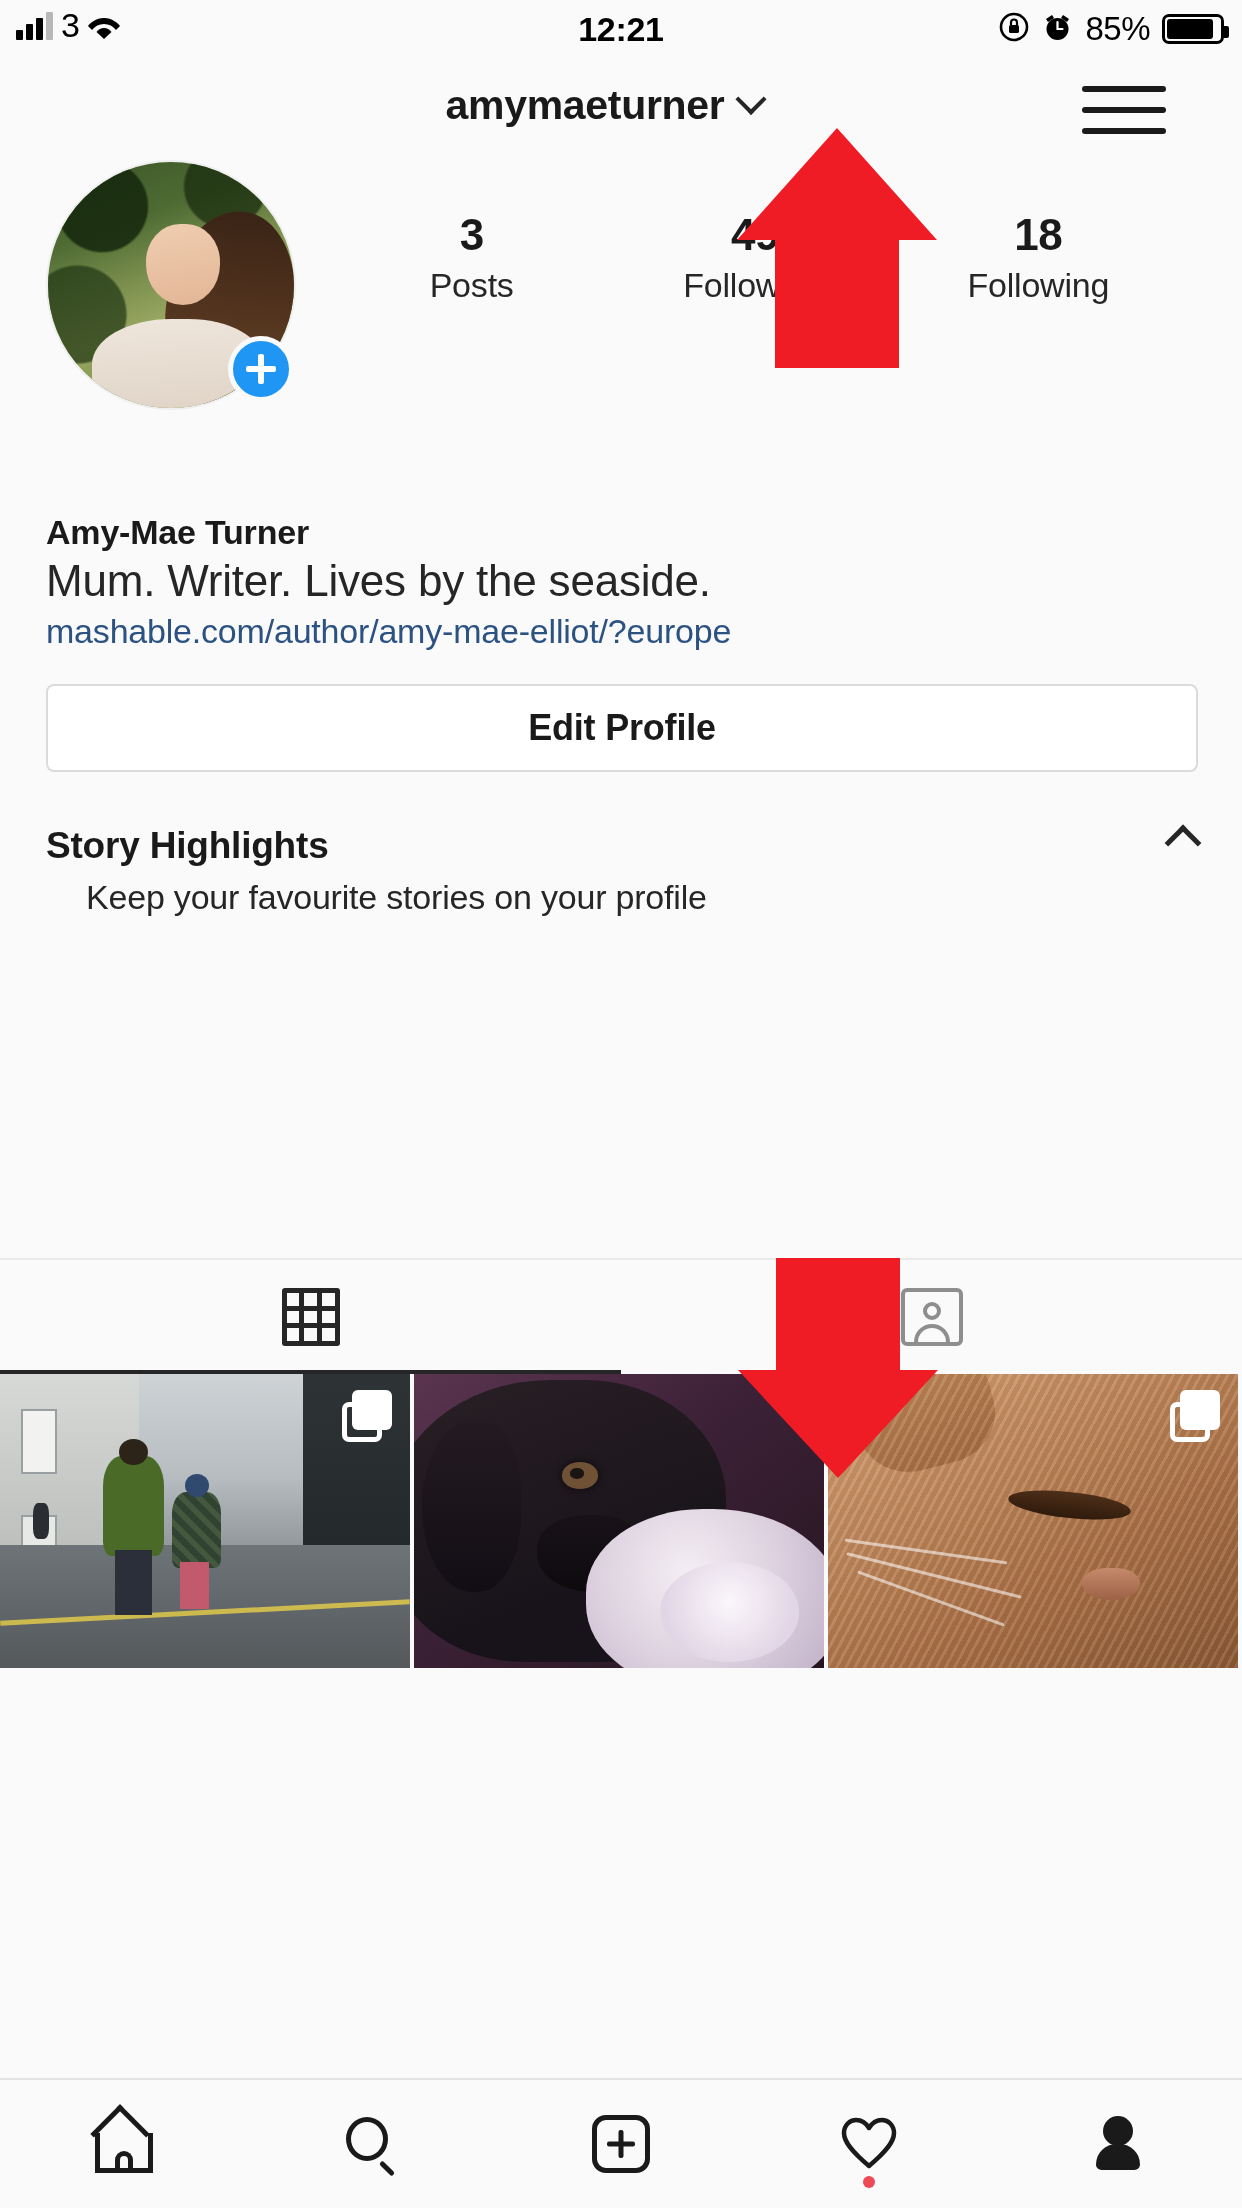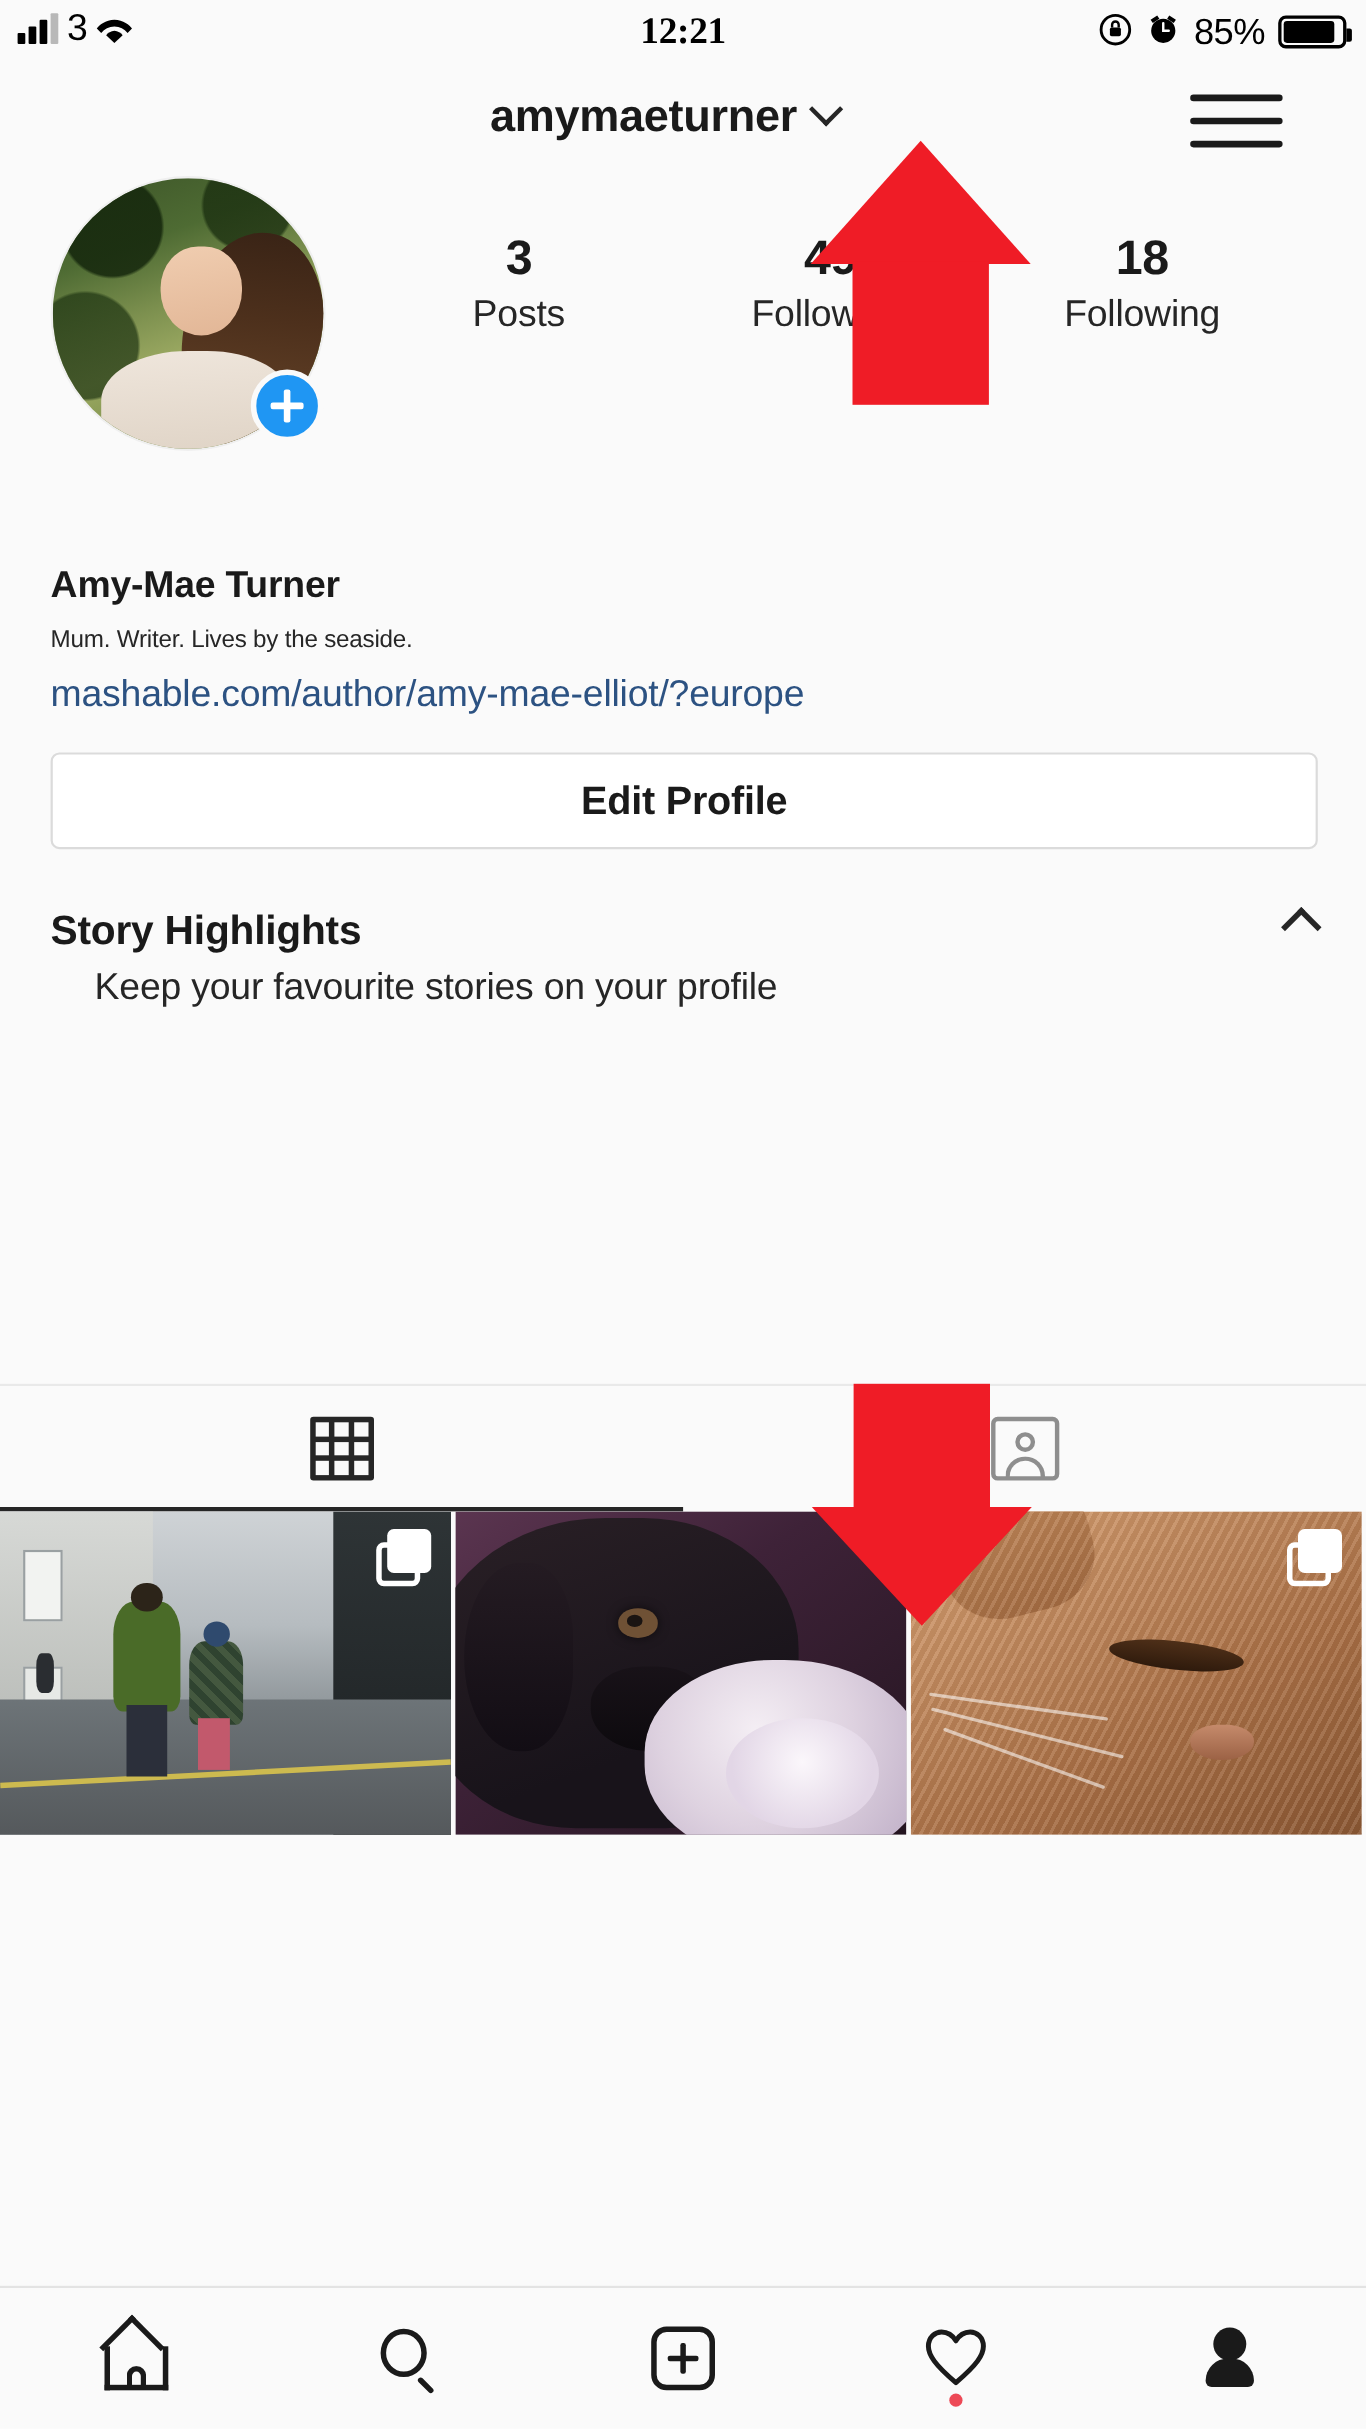"12:21" .sb-center { font-family: Liberation Serif, serif -> none }
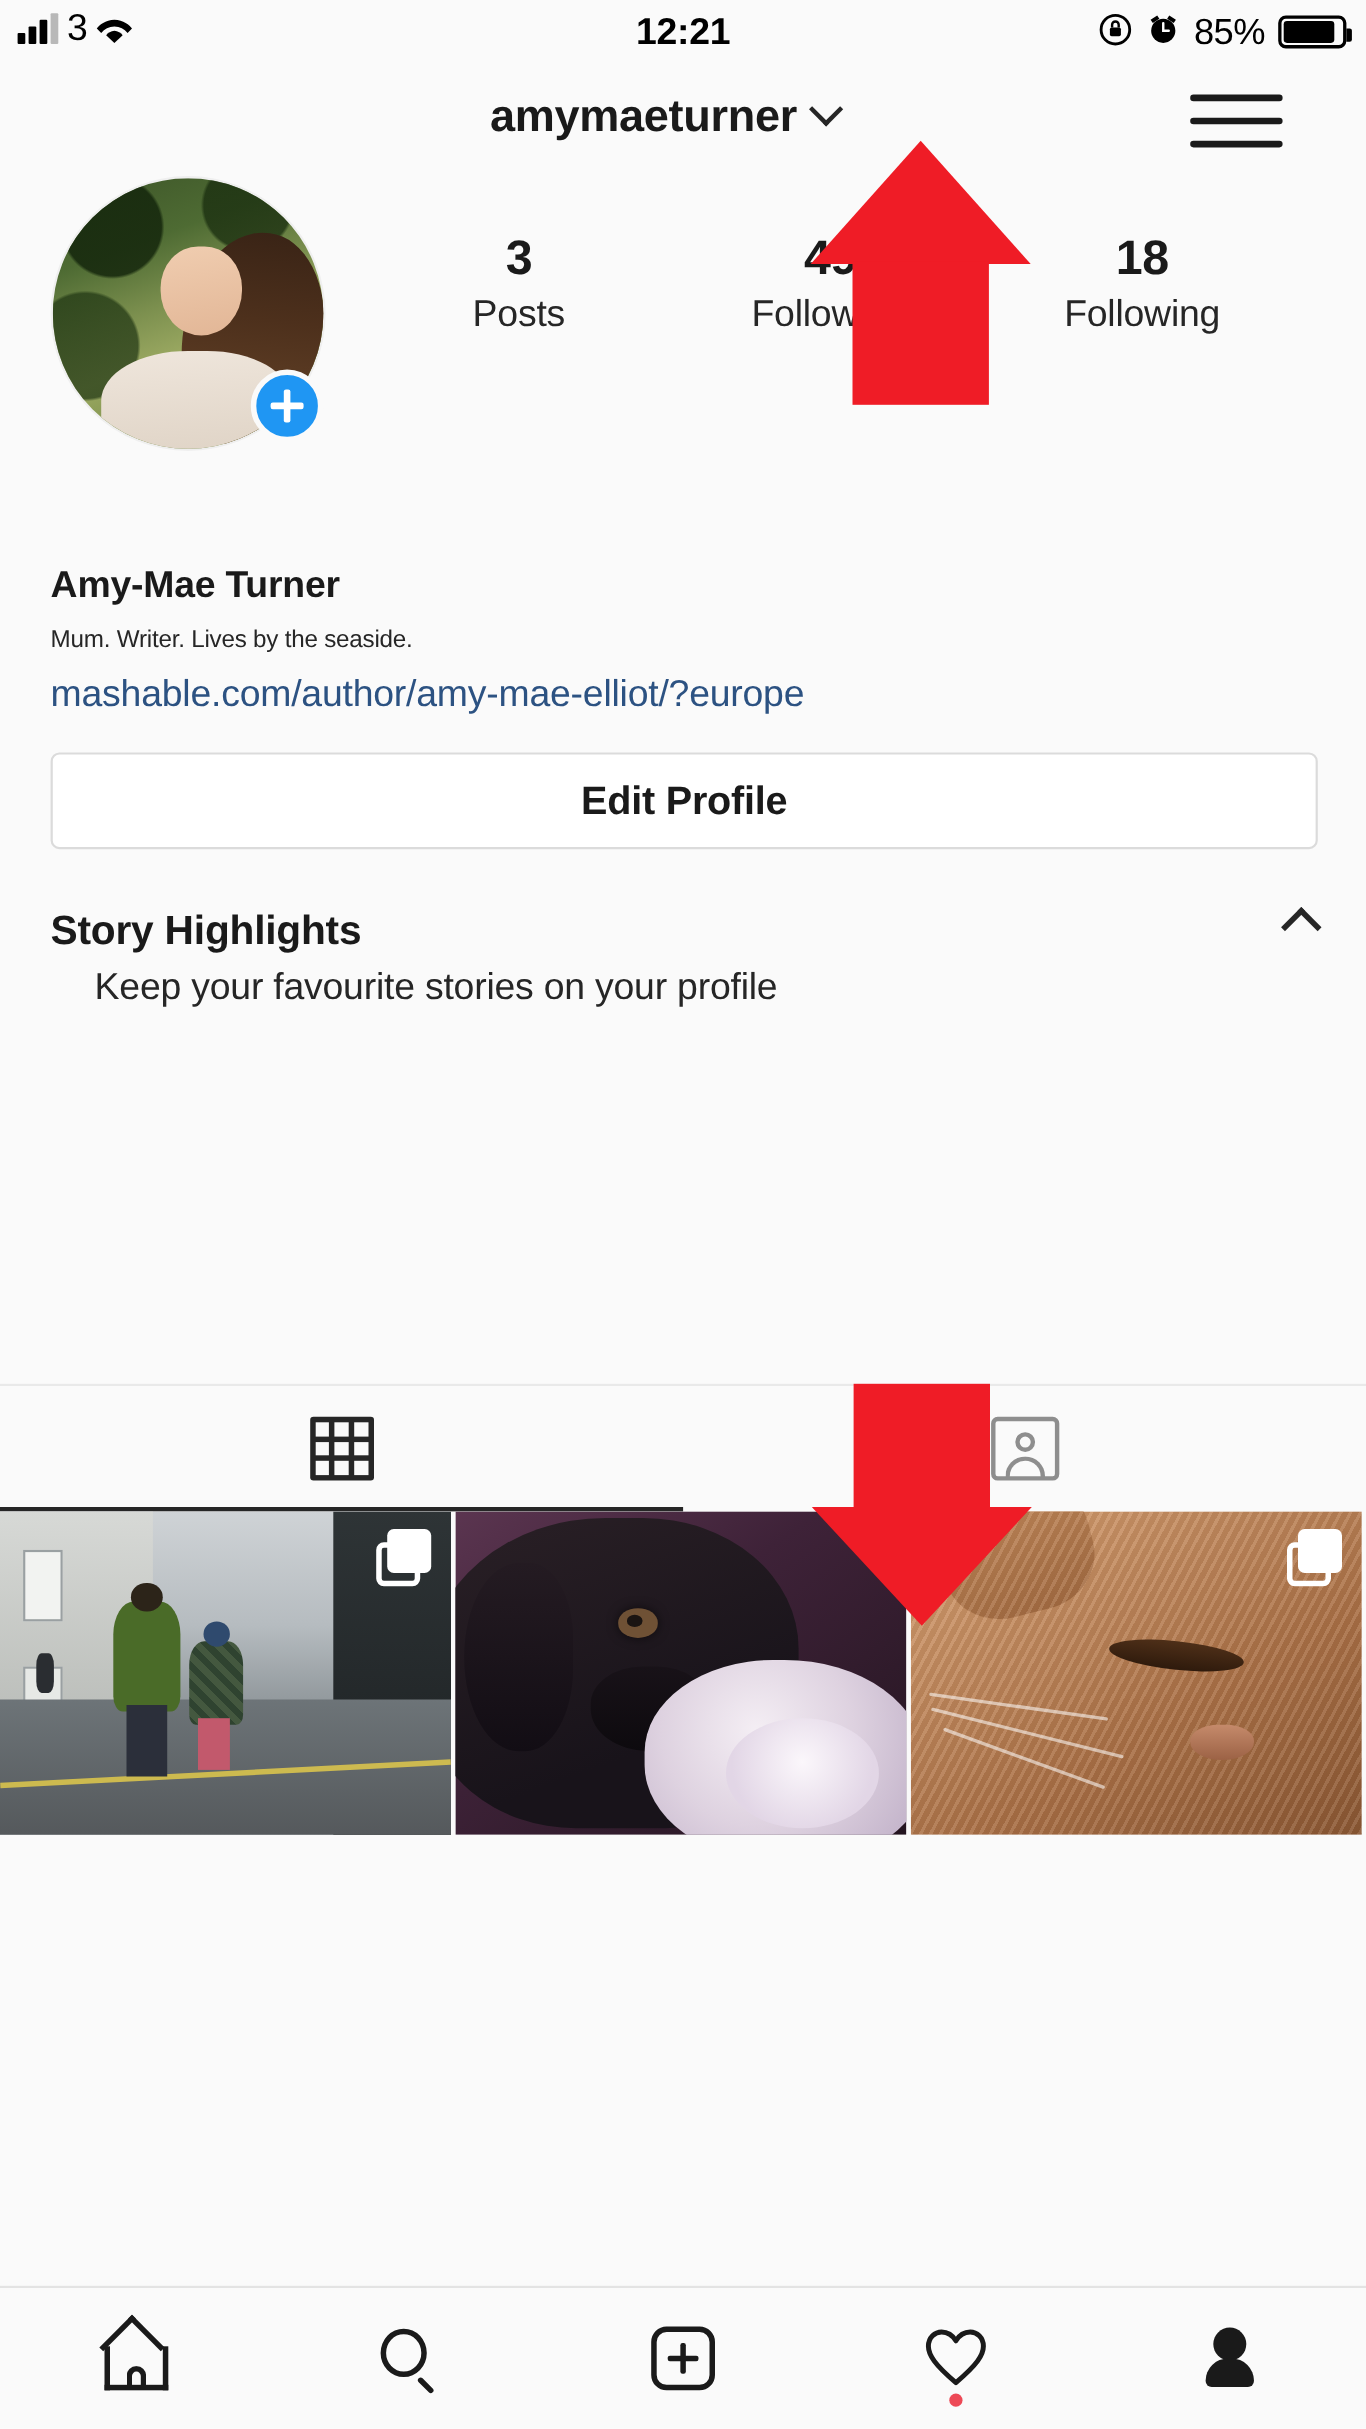"Mum. Writer. Lives by the" .bio .desc { font-size: 22px -> 44px }
